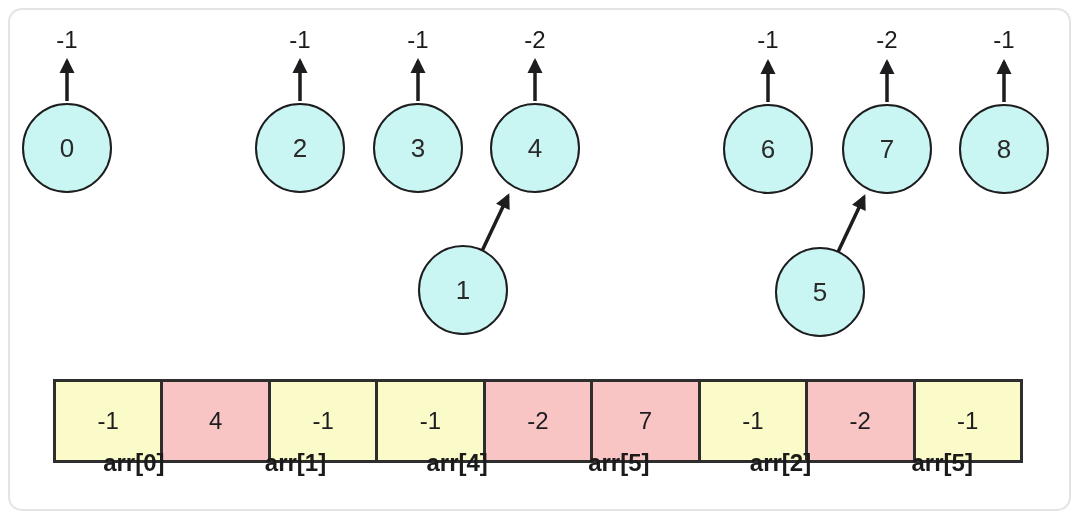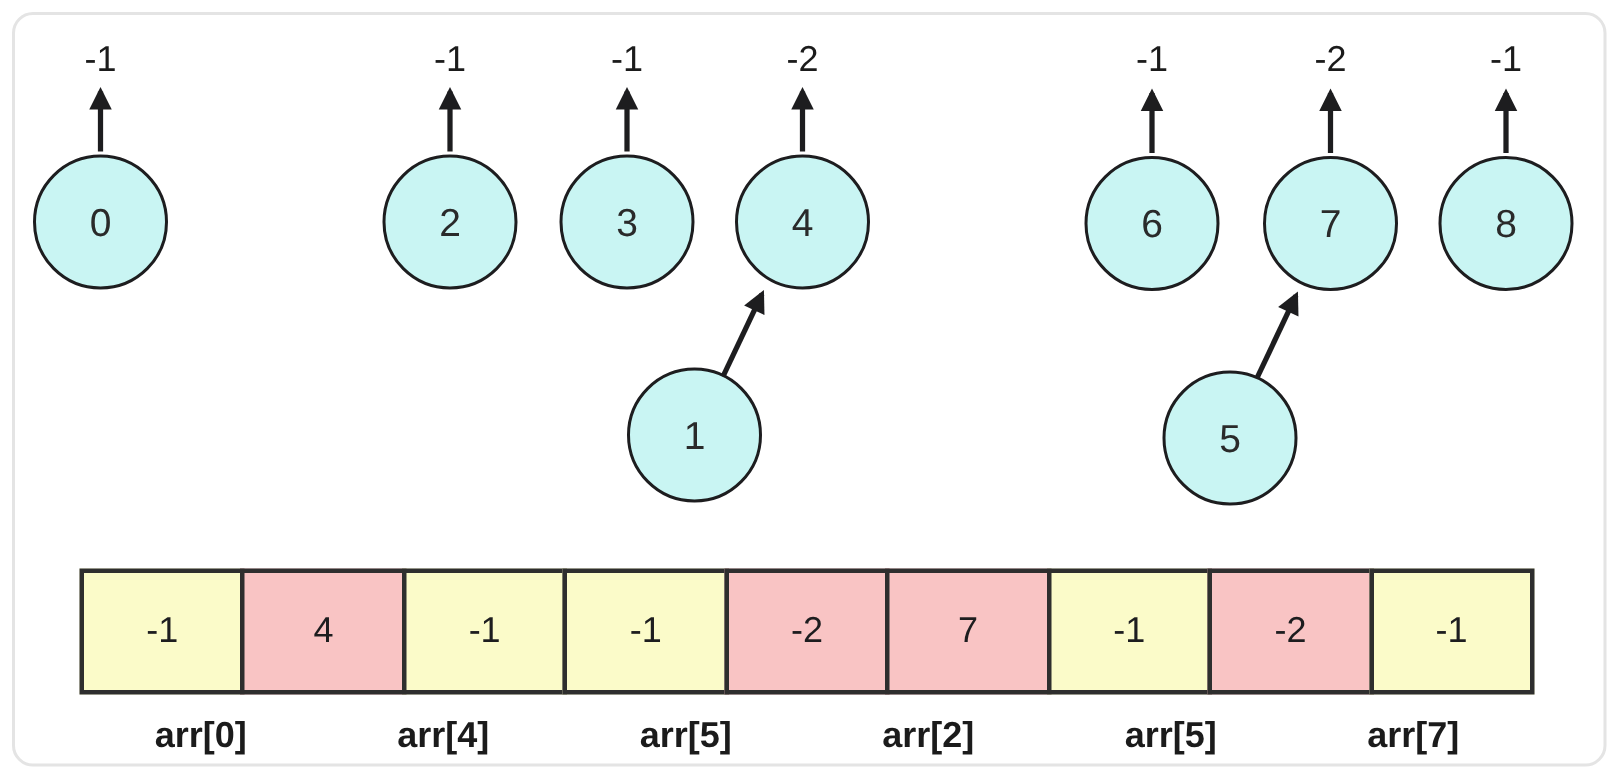"arr[0]" .arr-labels { top: 476px -> 448px }
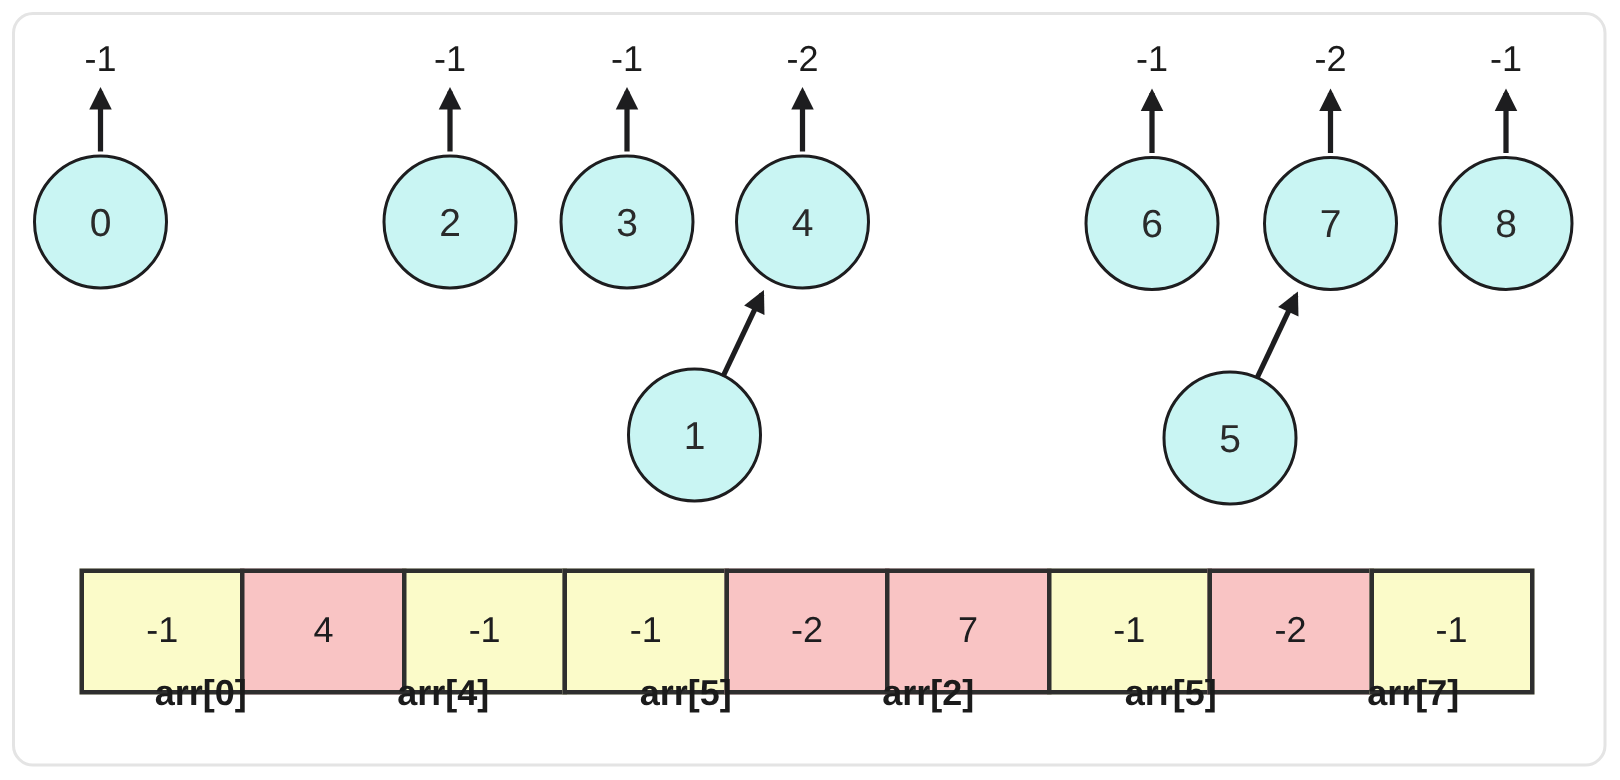"arr[1]" div.arr-label { html: none -> <div>arr[1]</div> }
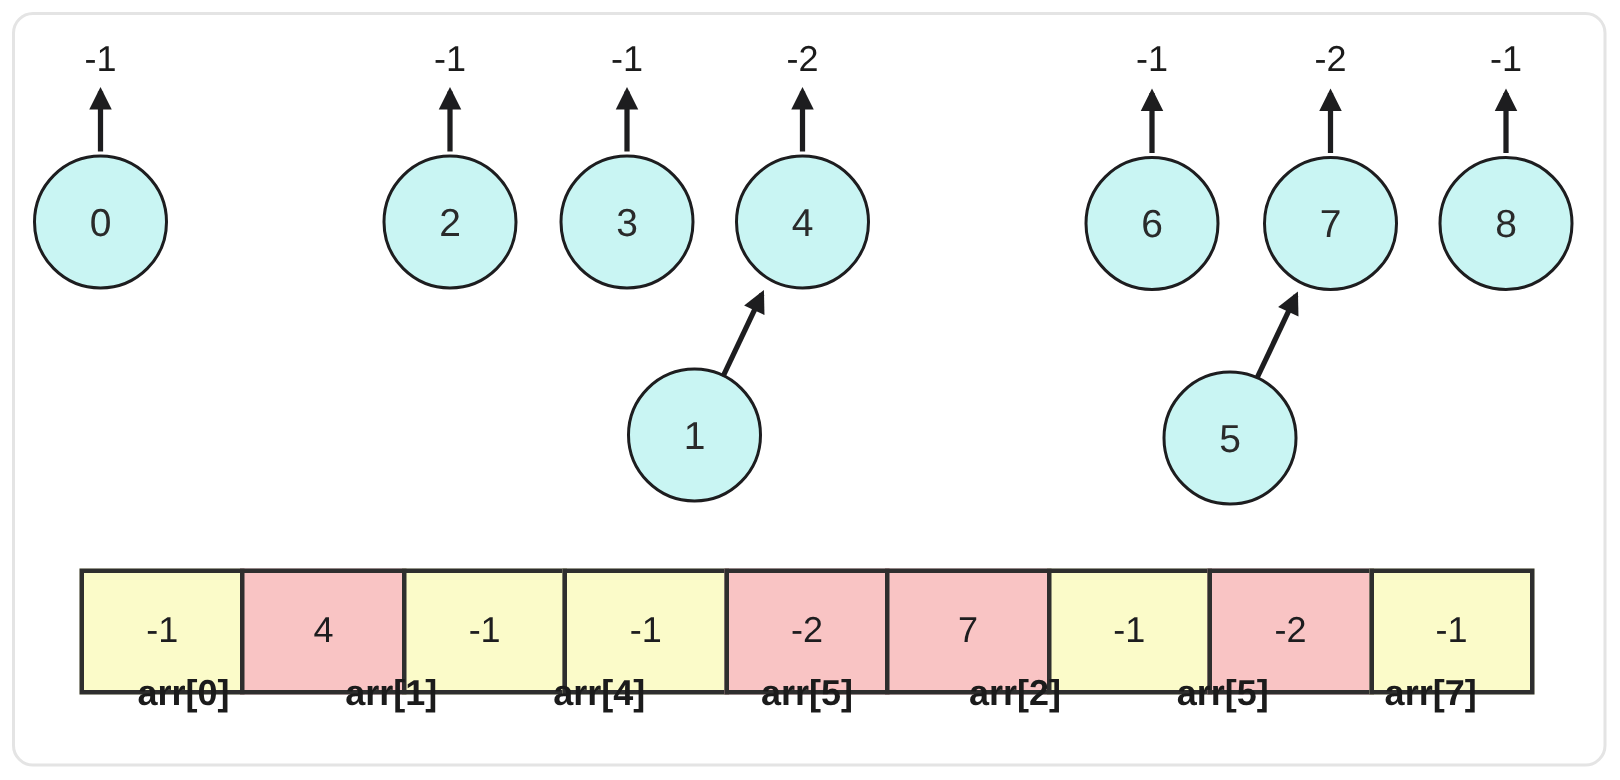"arr[7]" div.arr-label { html: <div>arr[7]</div> -> none }
